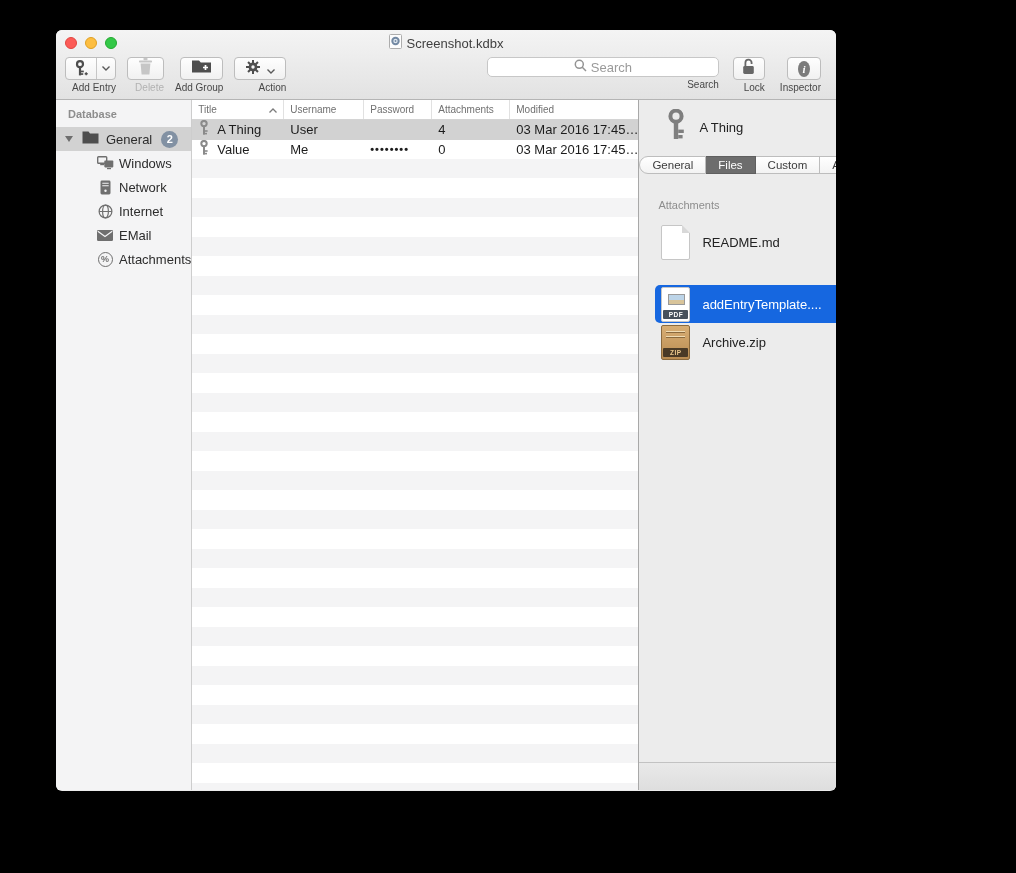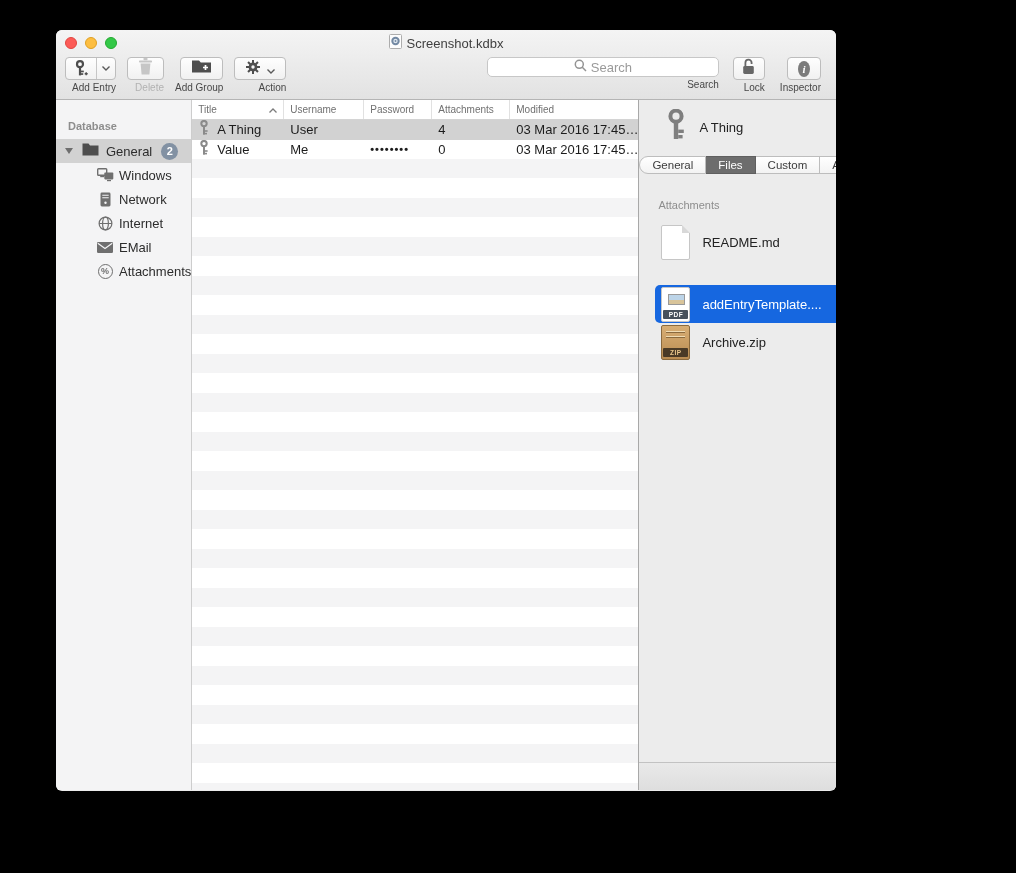"Database" .sidebar { padding-top: 20px -> 8px }
